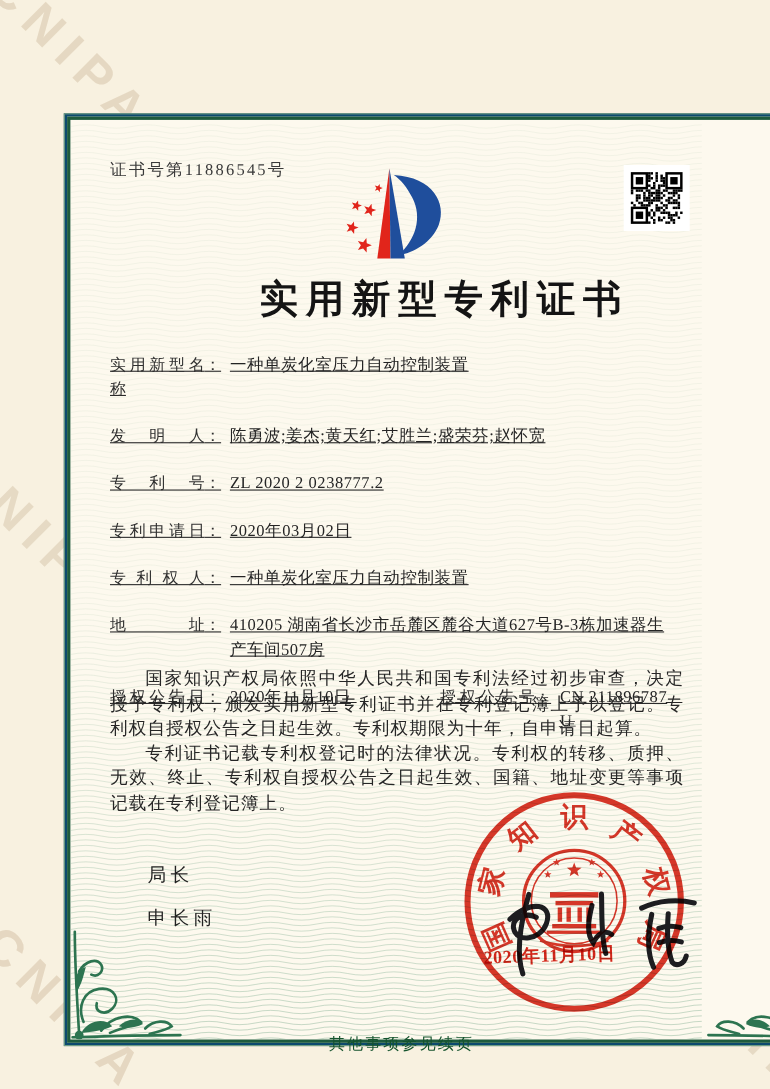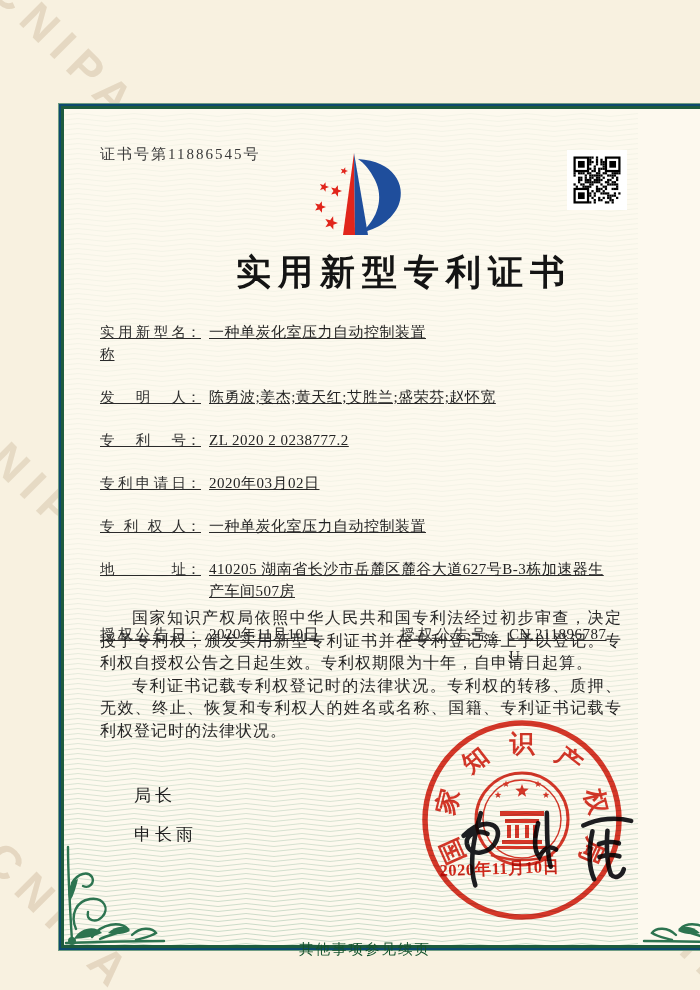"专利证书记载专利权登记时的法律状况。专利权的转移、质押、无效、终止、恢复和专利权" p { text: 恢复和专利权人的姓名或名称、国籍、专利证书记载专利权登记时的法律状况 -> 专利权自授权公告之日起生效、国籍、地址变更等事项记载在专利登记簿上 }
